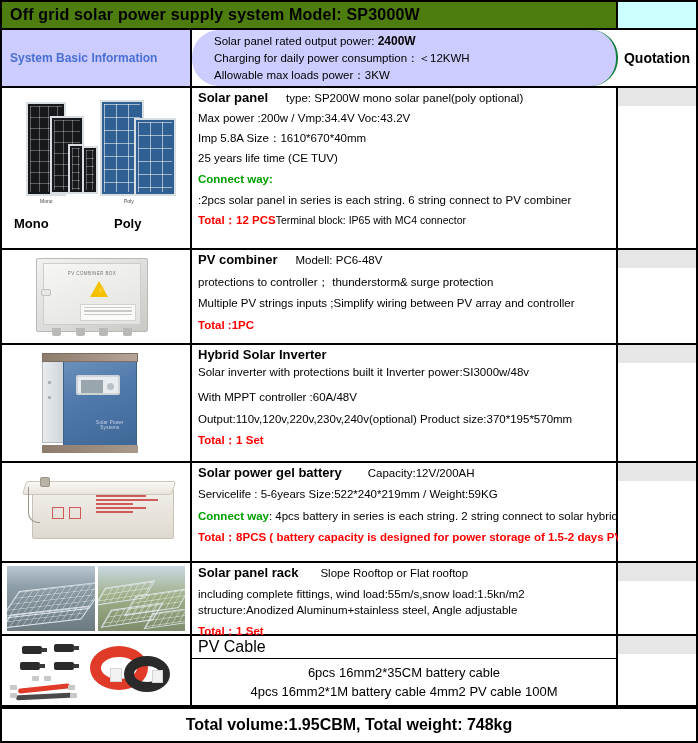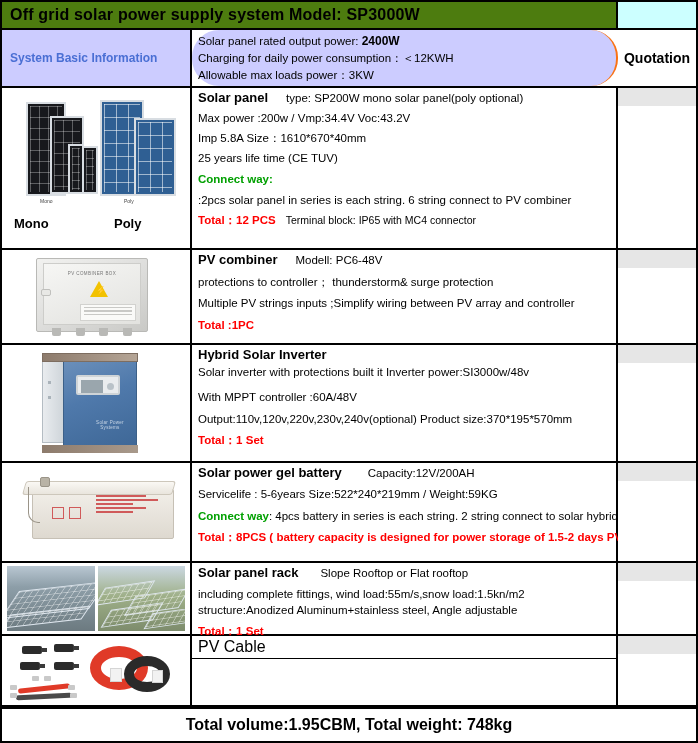"Solar panel rated output power:" .info-mid { border-right: 2px solid #f97316 -> 2px solid #15803d; padding: 3px 0 0 6px -> 3px 0 0 22px }
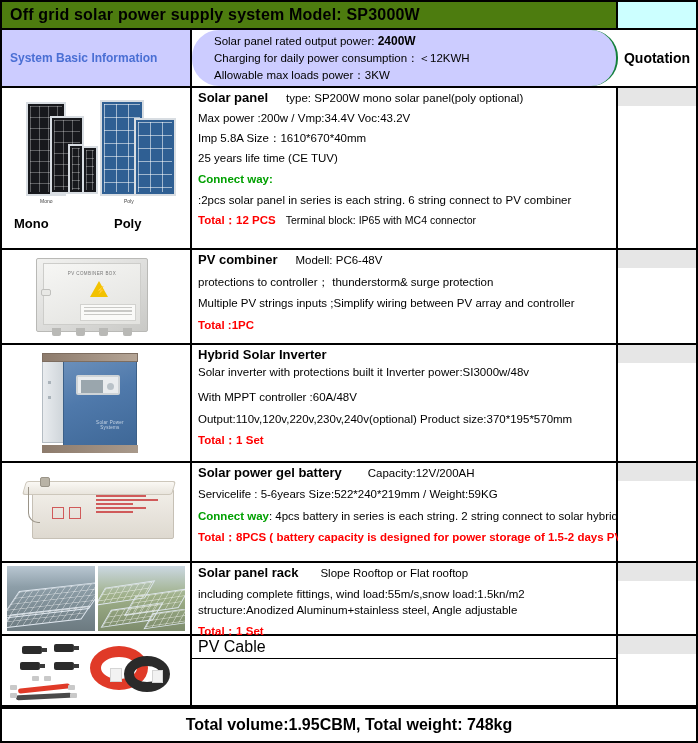"Terminal block: IP65 with MC4" .small { padding-left: 10px -> none }
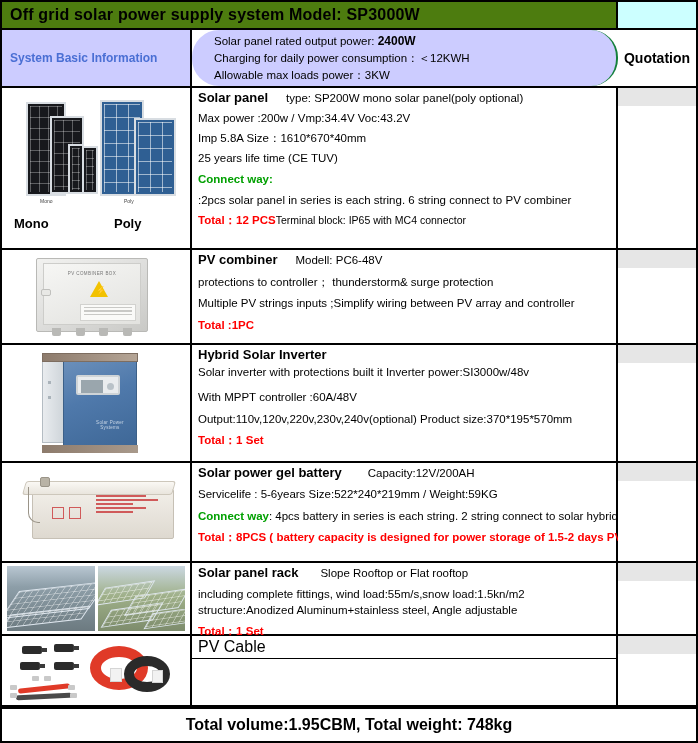"6pcs 16mm2*35CM battery cable" div.pvc-bot { html: none -> <div> <div>6pcs 16mm2*35CM battery cable</div> <div>4pcs 16mm2*1M battery cable 4mm2 PV cable 100M</div> </div> }
